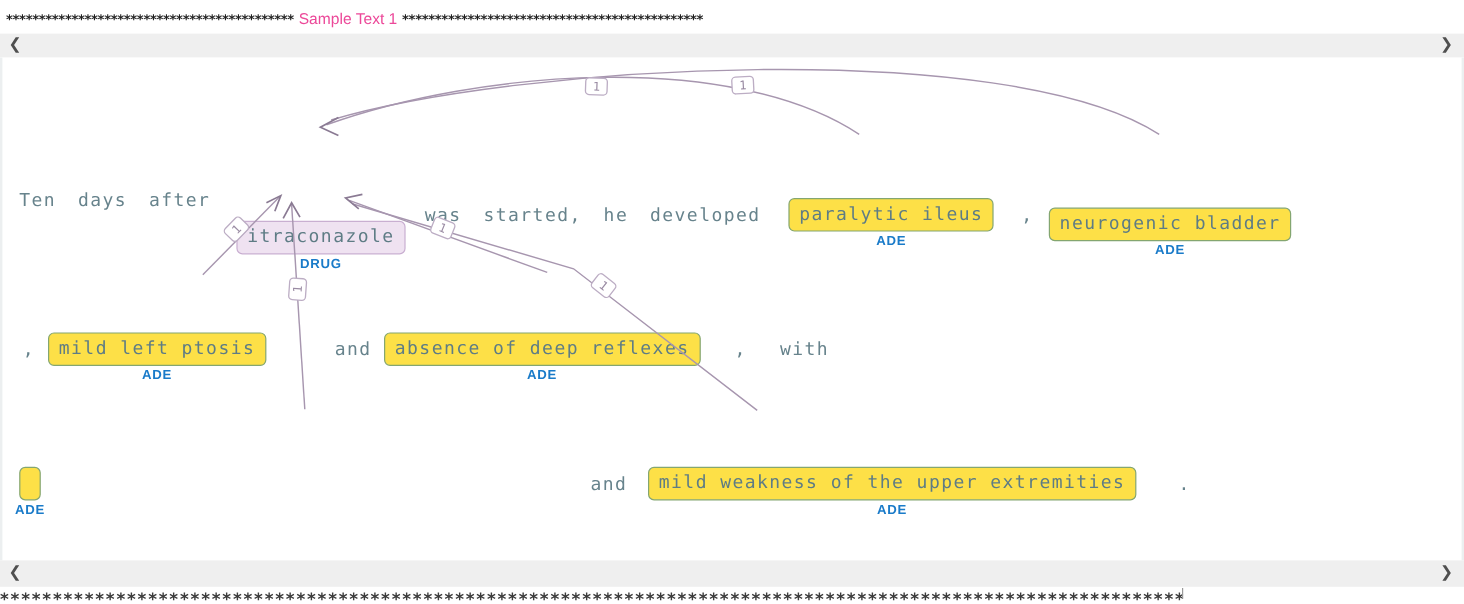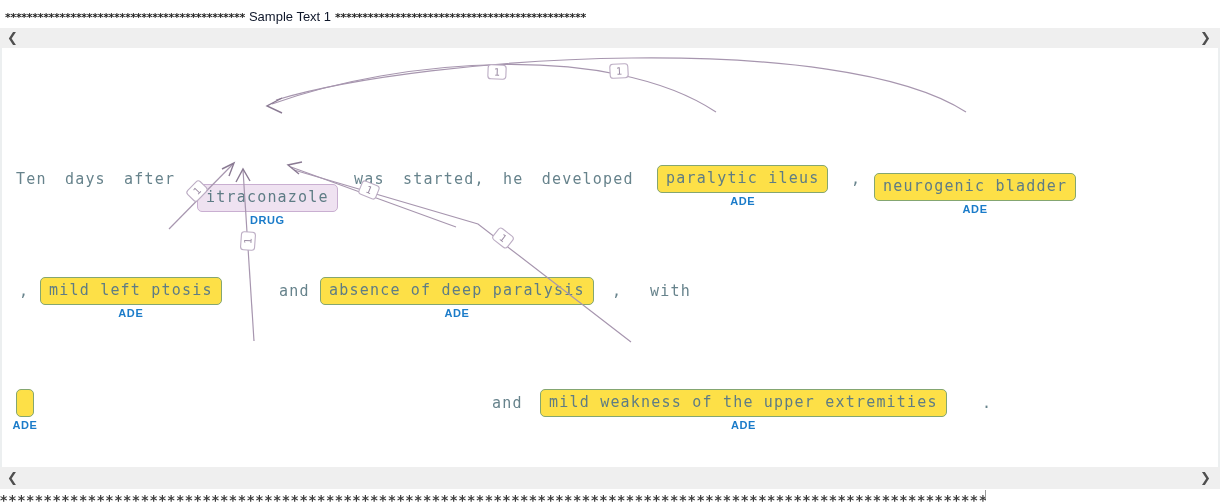"Sample Text 1" .doc-title { color: #0f172a -> #ec4899 }
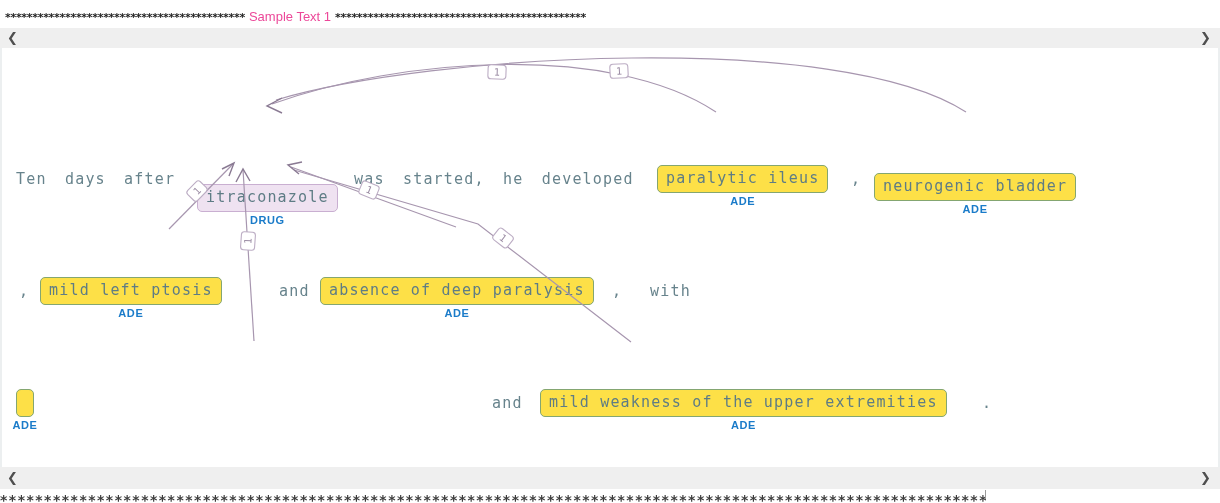"Ten days after" span.txt { top: 117px -> 105px }
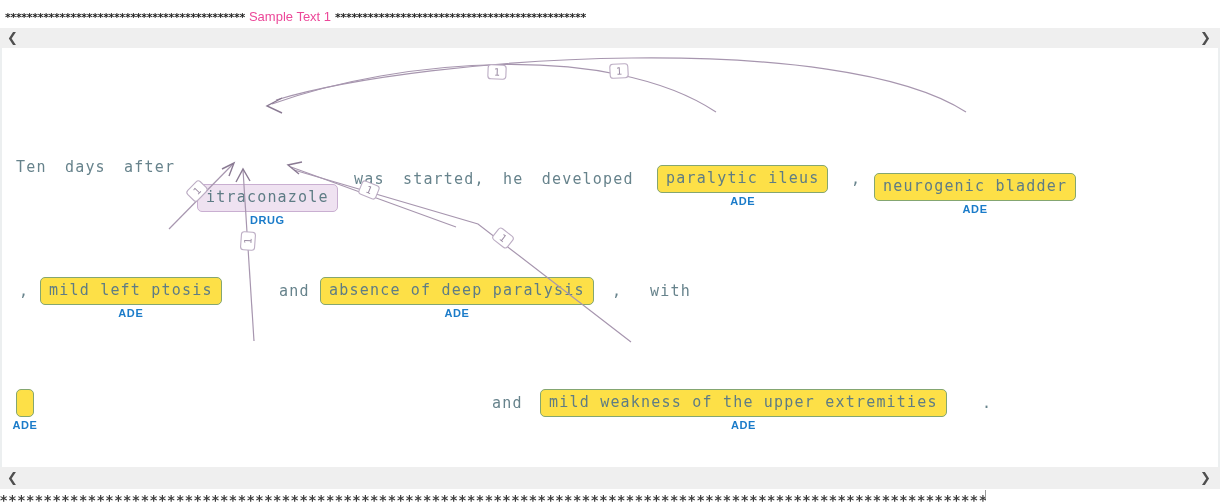"absence of deep paralysis" span { text: paralysis -> reflexes }
